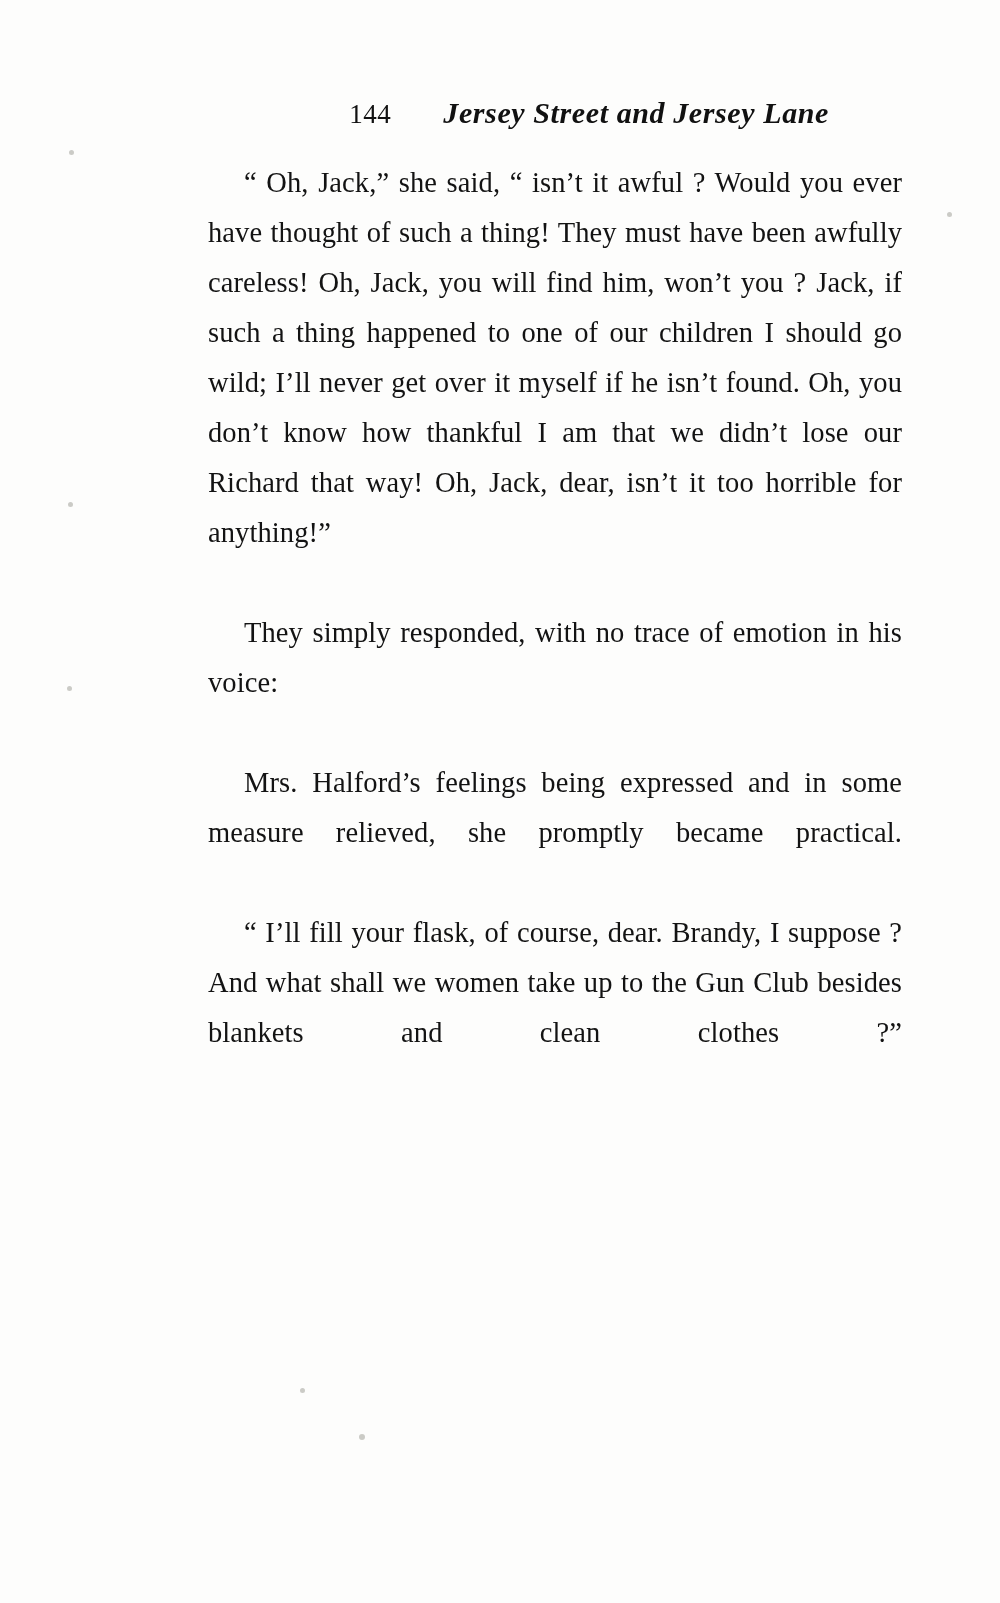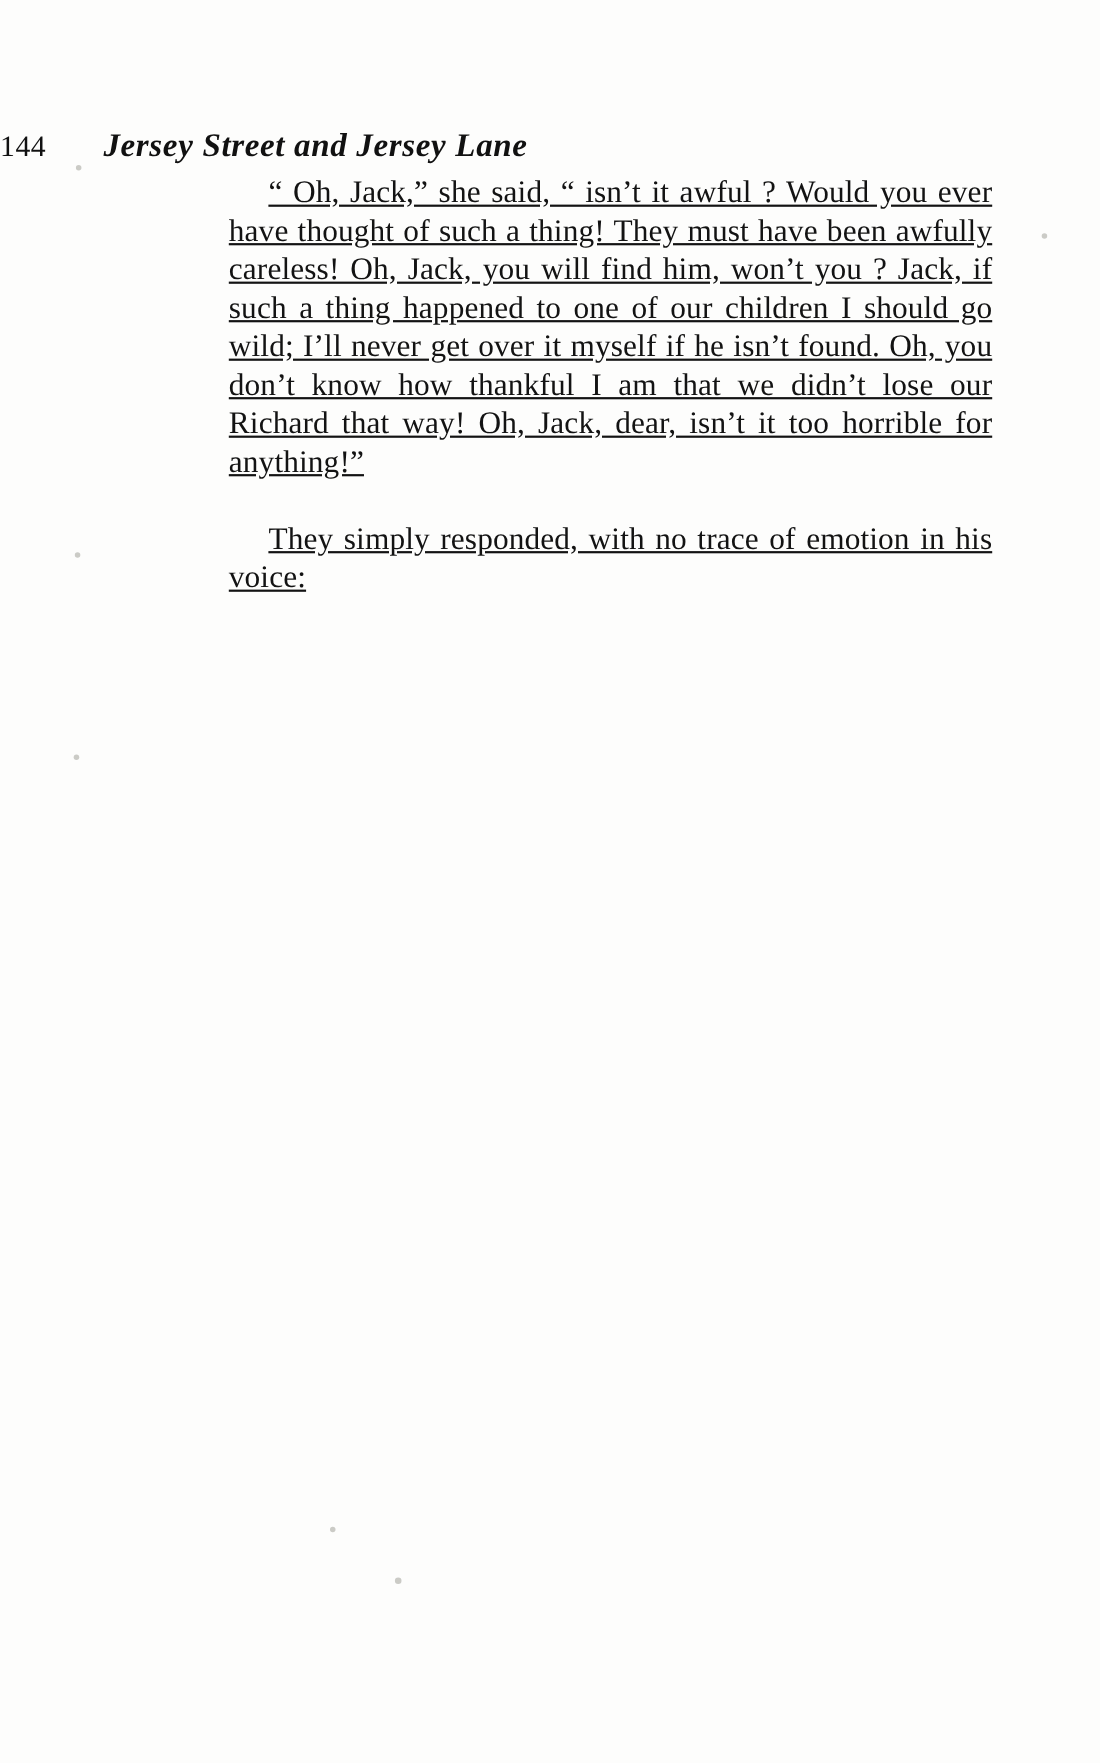"144 Jersey Street and Jersey" .header { margin-top: 20px -> none; text-align: left -> right }
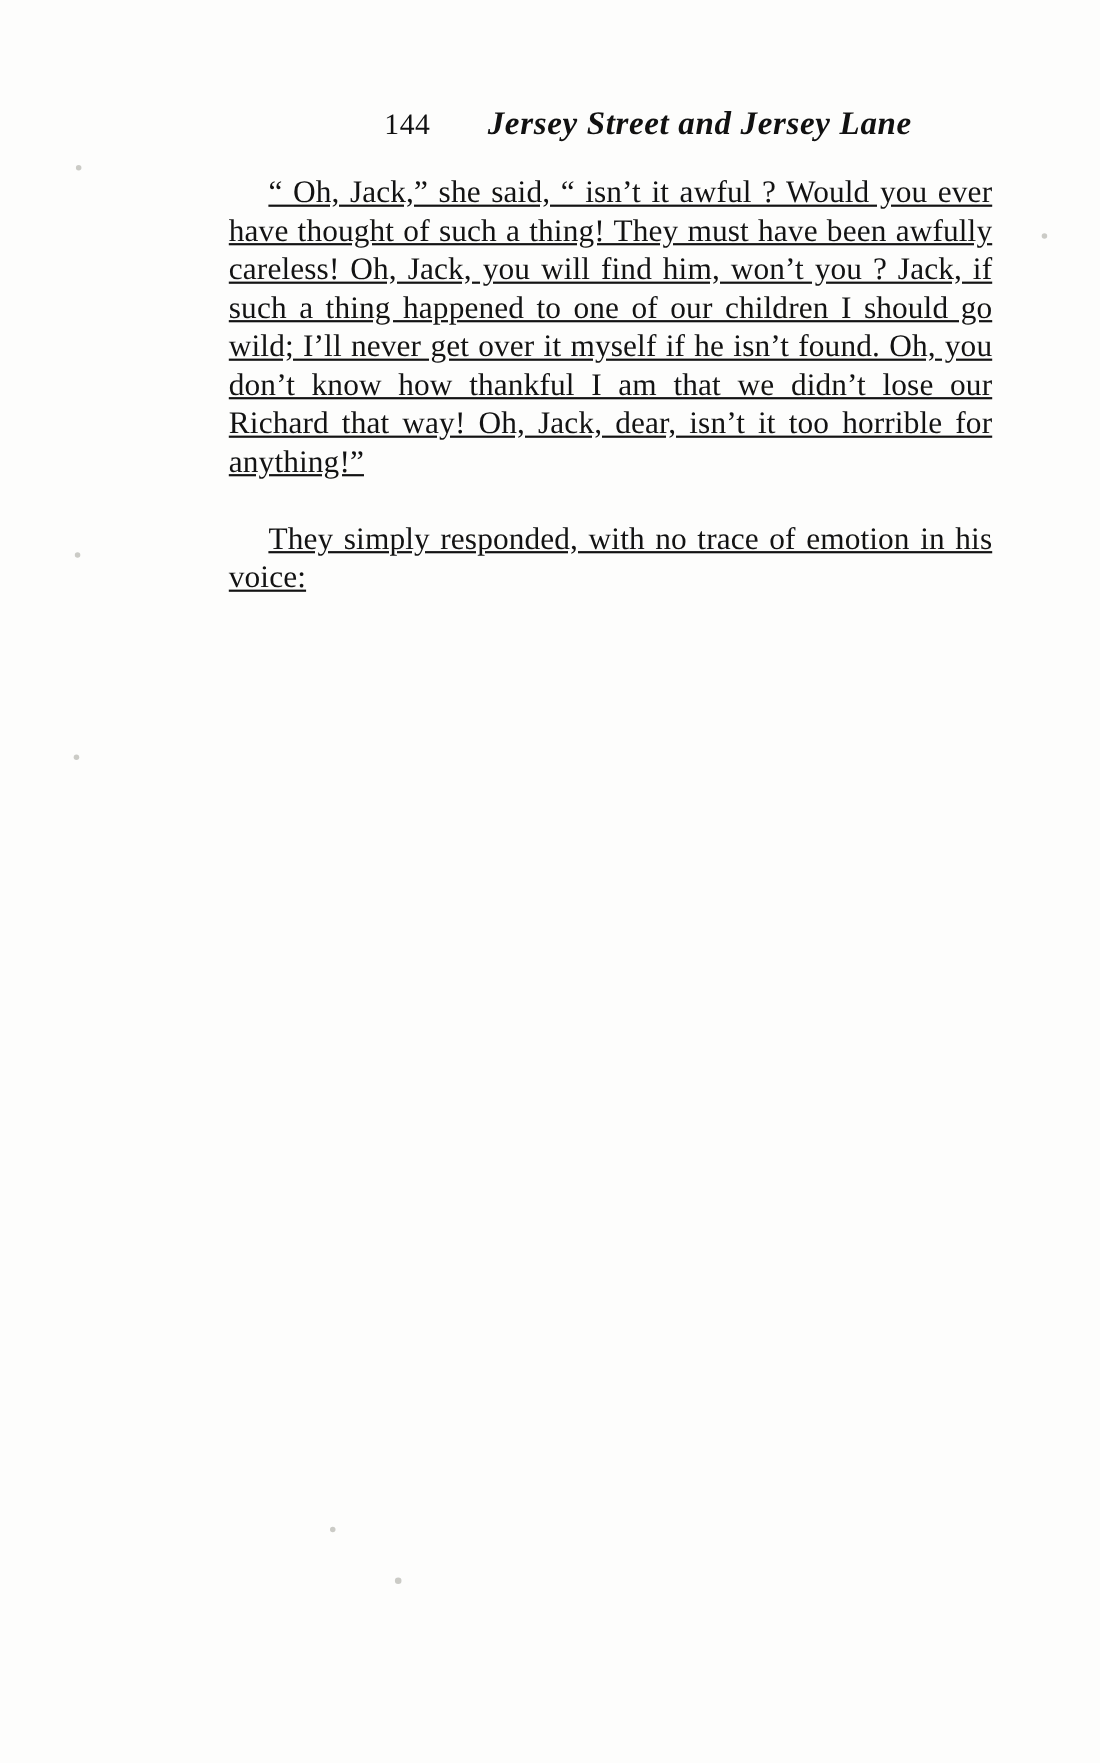"“ Oh, Jack,” she said," p.para { line-height: 35px -> 50px; text-decoration: underline -> none }
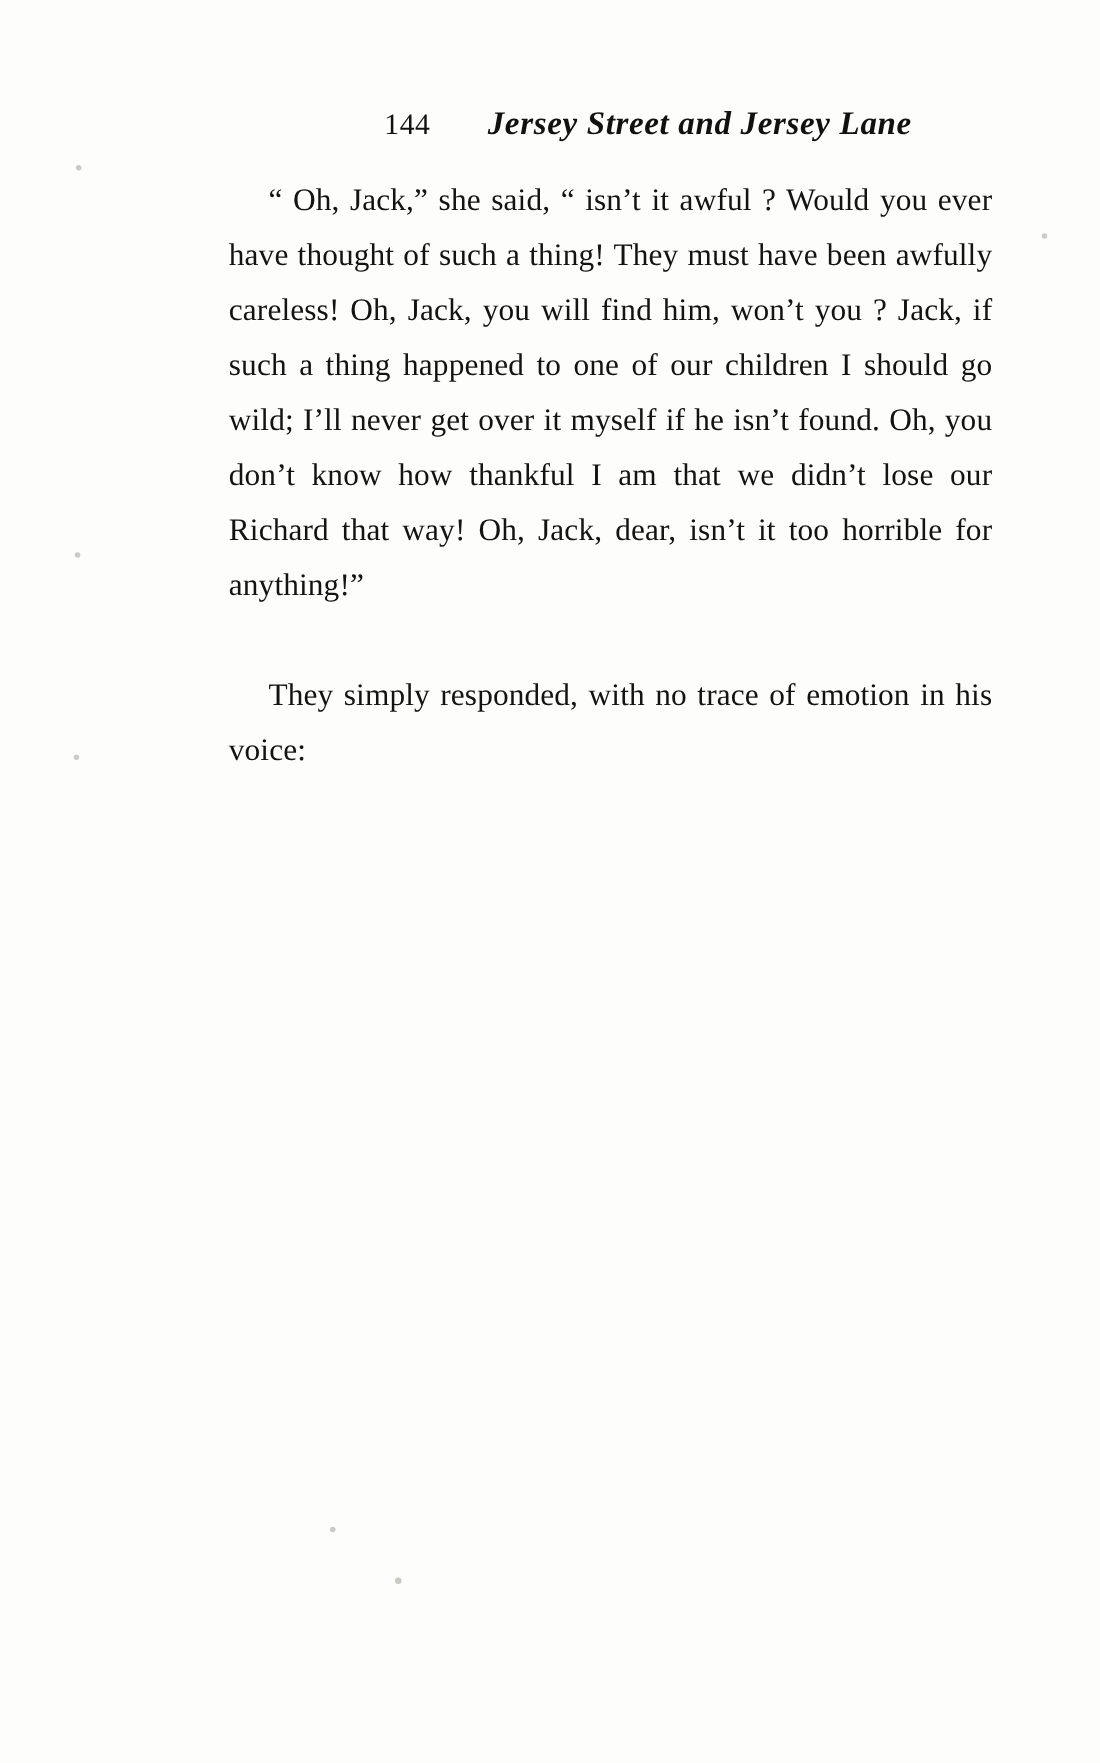"Mrs. Halford’s feelings being expressed" p.para { html: none -> <p>Mrs. Halford’s feelings being expressed and in some measure relieved, she promptly became practical.</p> }
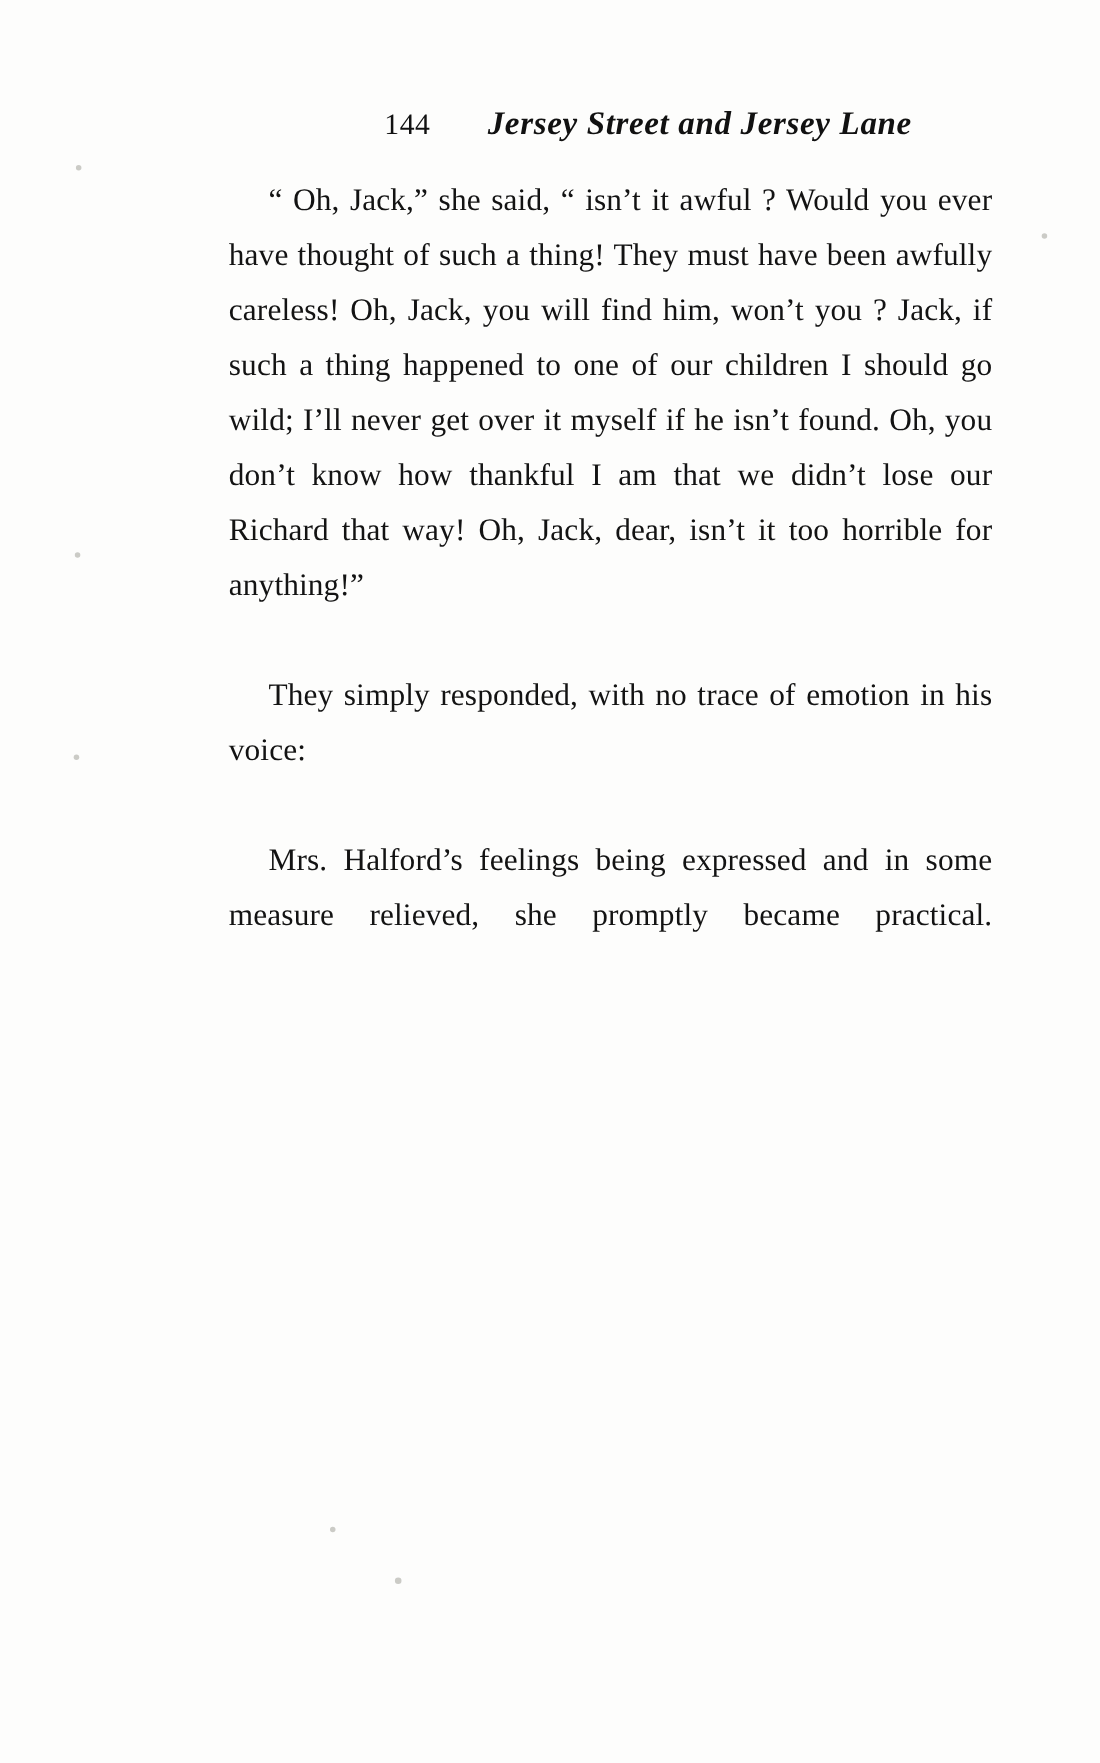"“ I’ll fill your flask," p.para { html: none -> <p>“ I’ll fill your flask, of course, dear. Brandy, I suppose ? And what shall we women take up to the Gun Club besides blankets and clean clothes ?”</p> }
